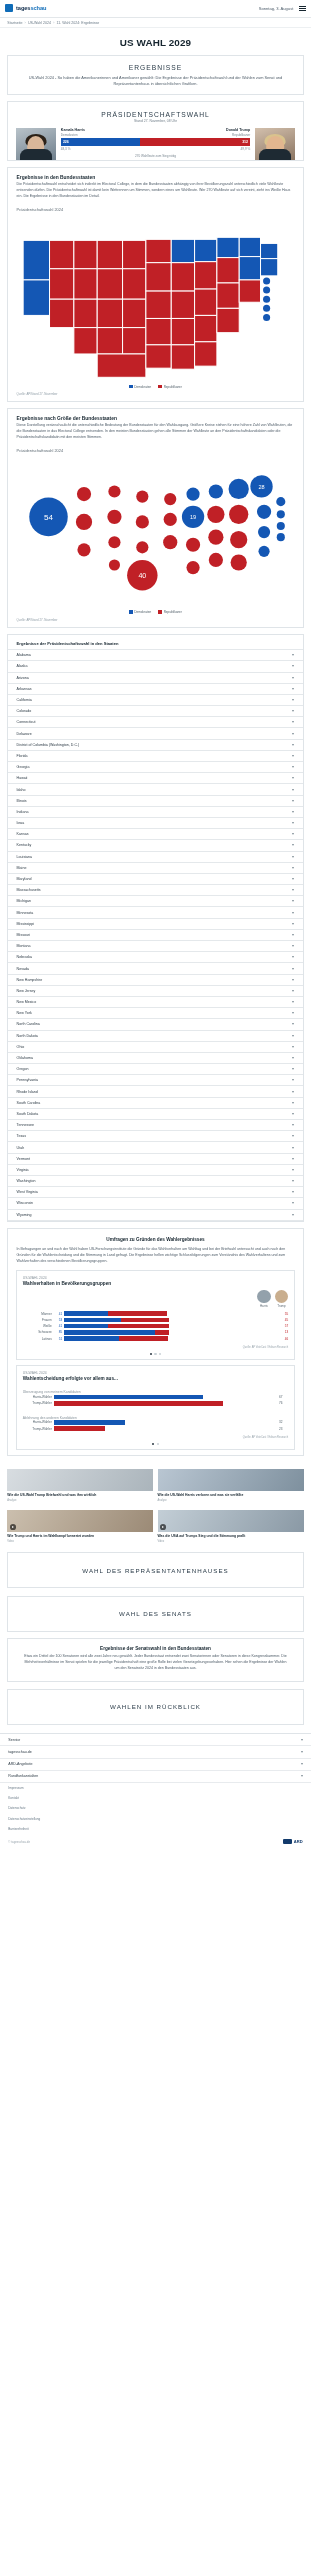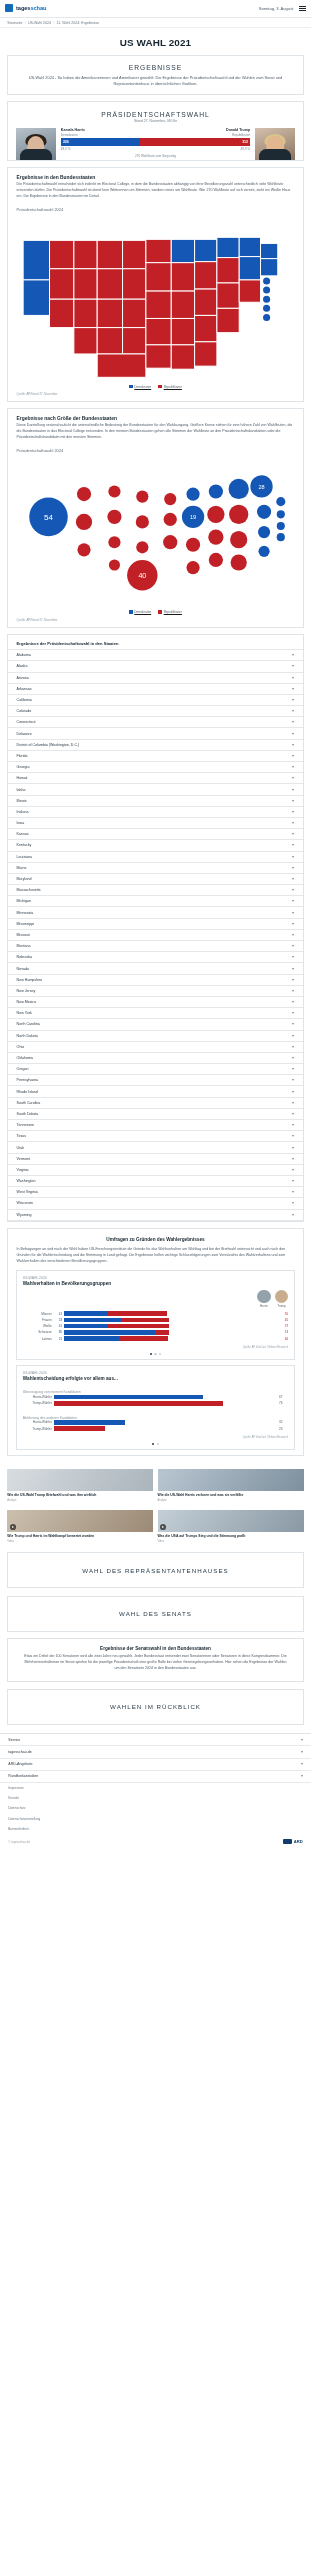"US WAHL 2021" div.page-title { text: 2021 -> 2029 }
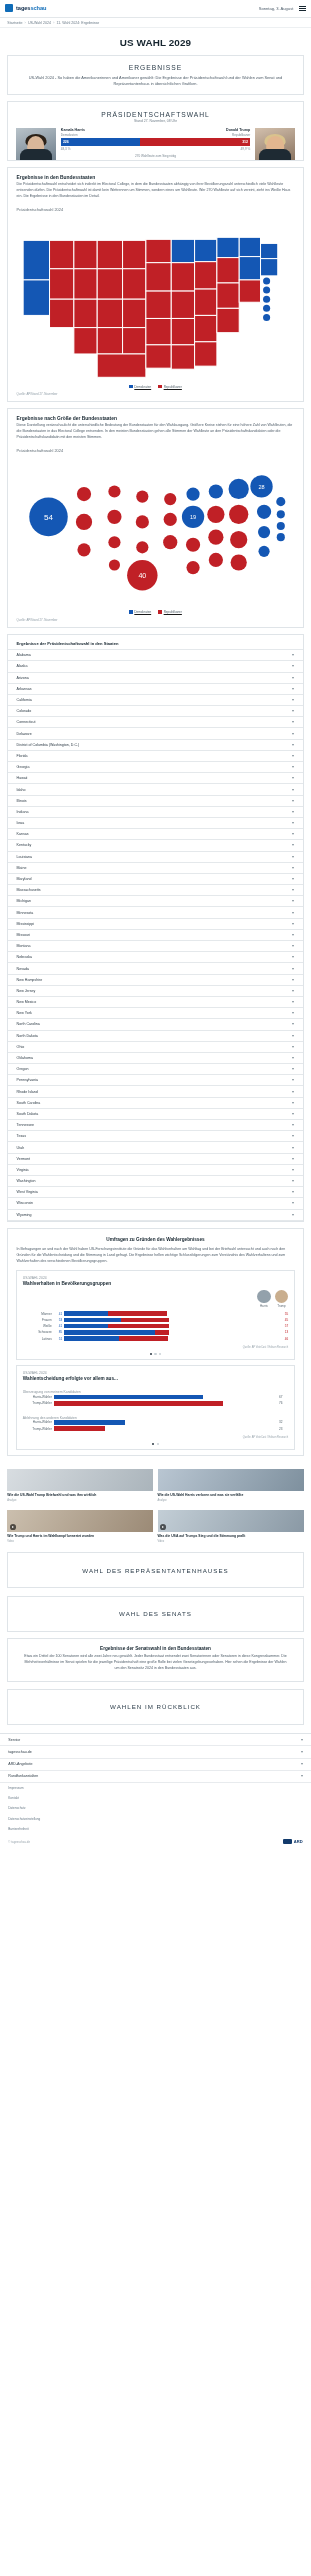"54" .map-wrap { text-decoration: underline -> none }
